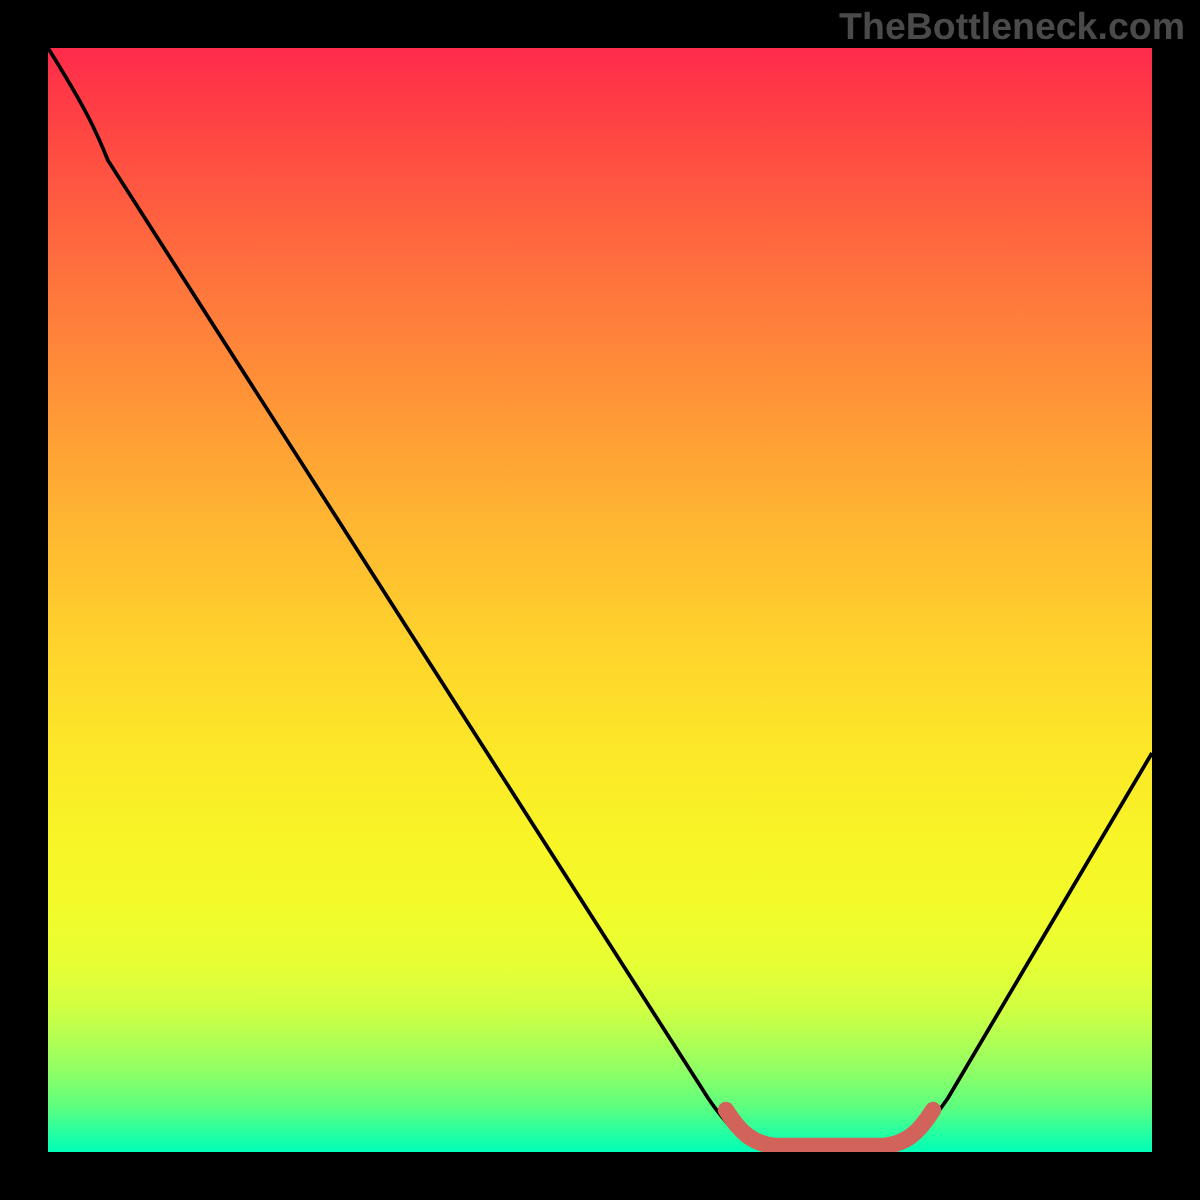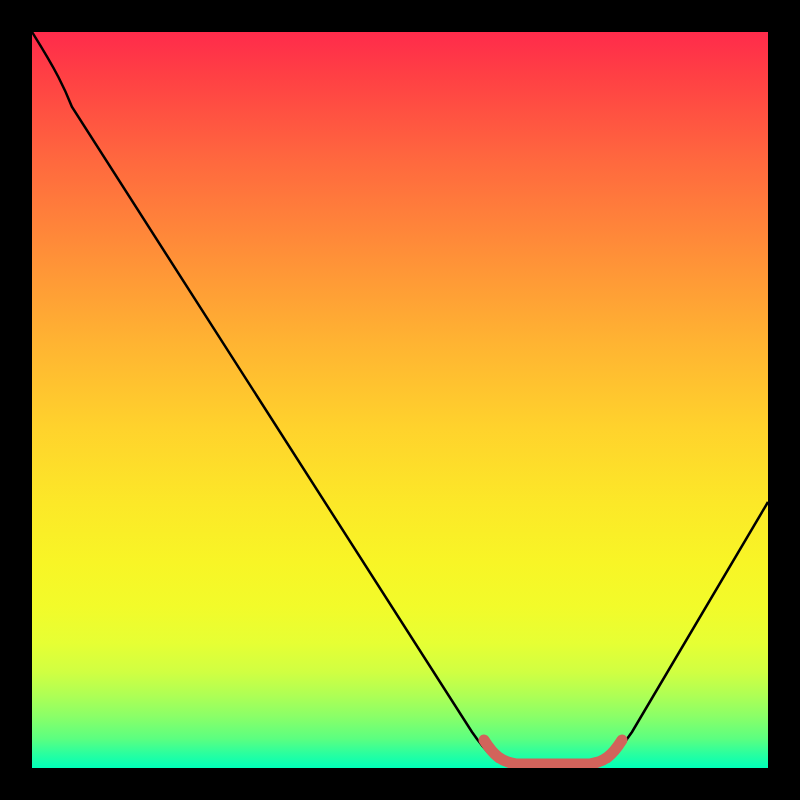"TheBottleneck.com" div.watermark { html: none -> <div>TheBottleneck.com</div> }
